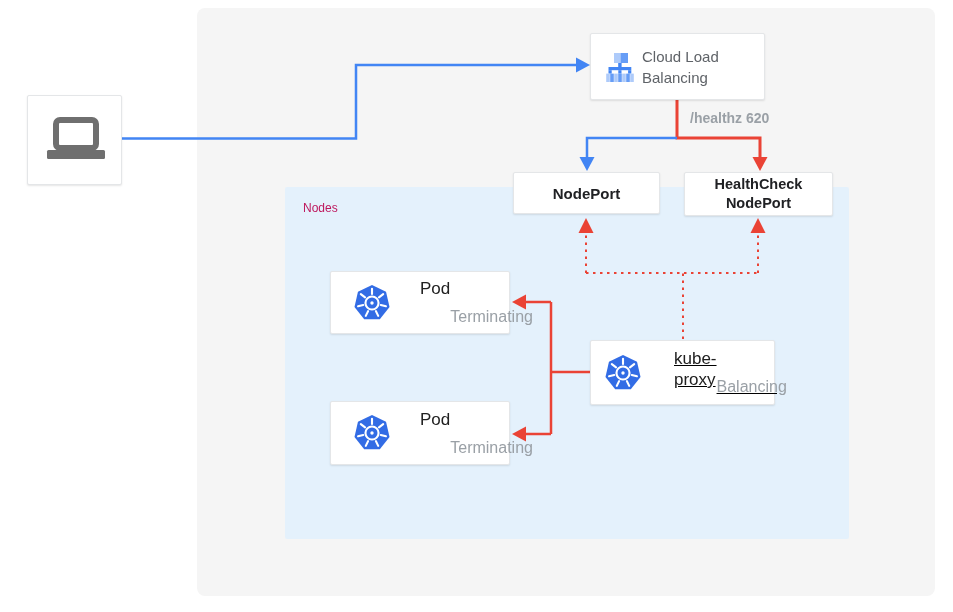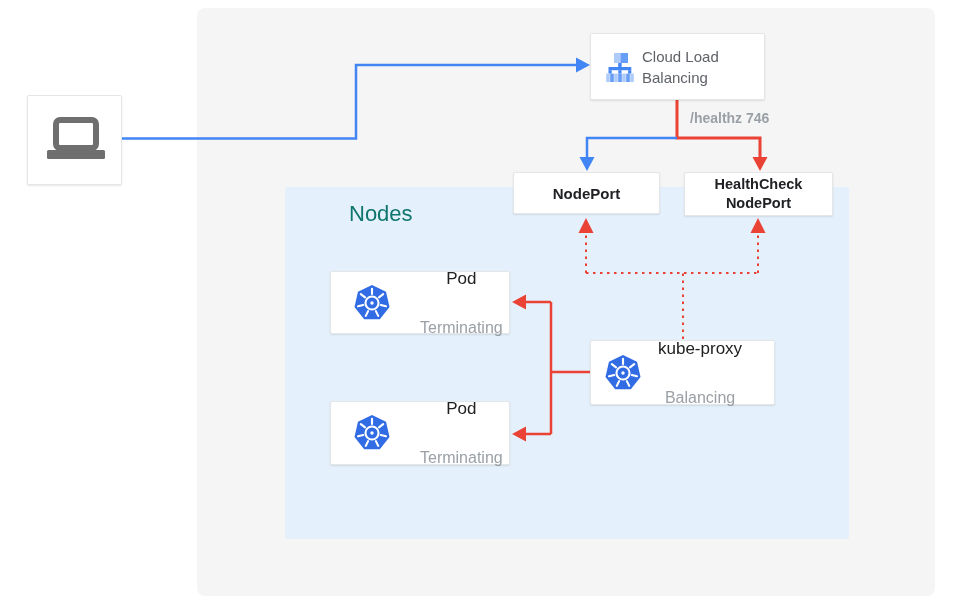"/healthz 746" div.healthz-label { text: 746 -> 620 }
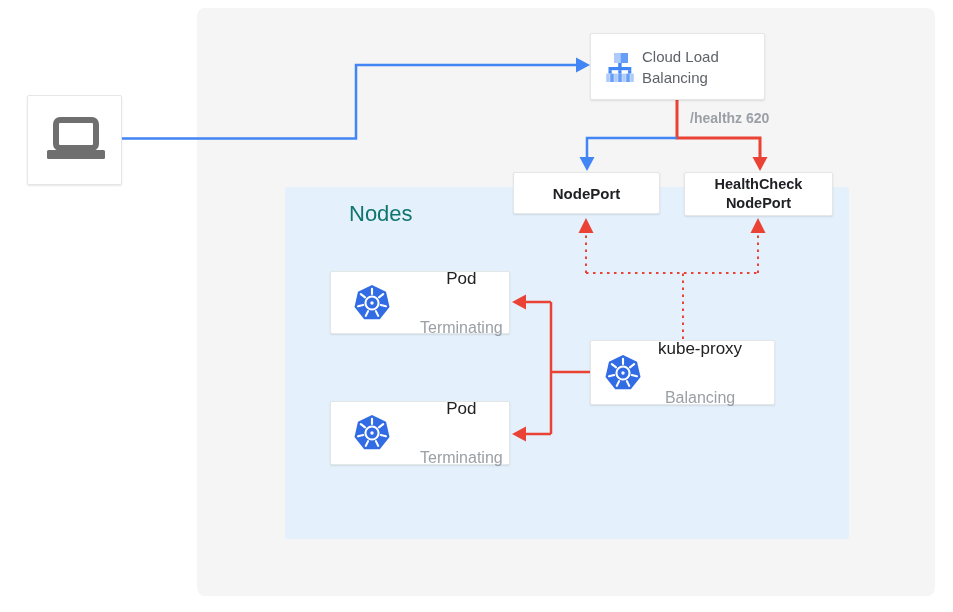"Nodes" .nodes-label { color: #0f766e -> #be185d; font-size: 22px -> 12px; margin-left: 46px -> none }
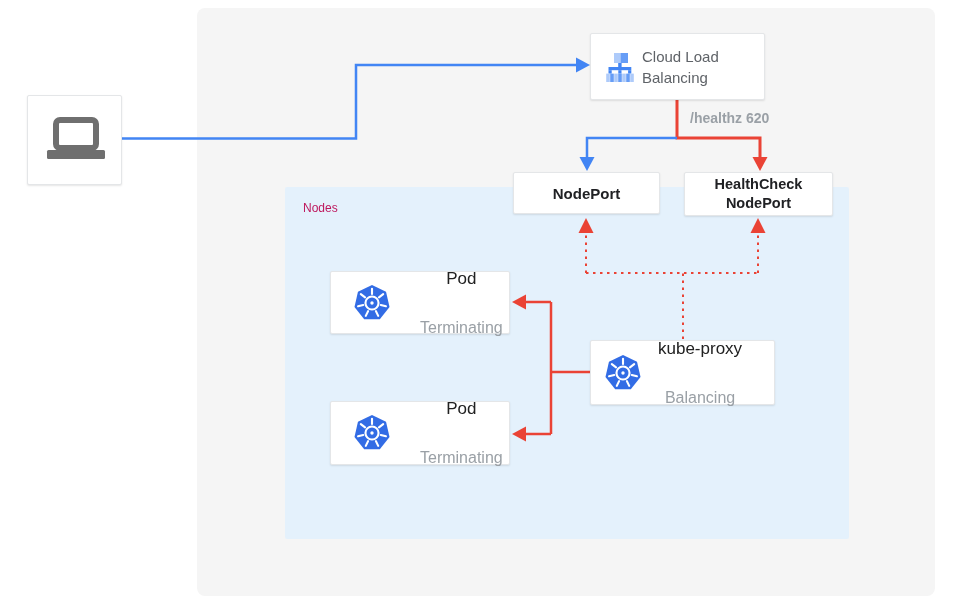"Pod" .k8s-card .texts { flex-direction: column -> row; text-align: center -> none }
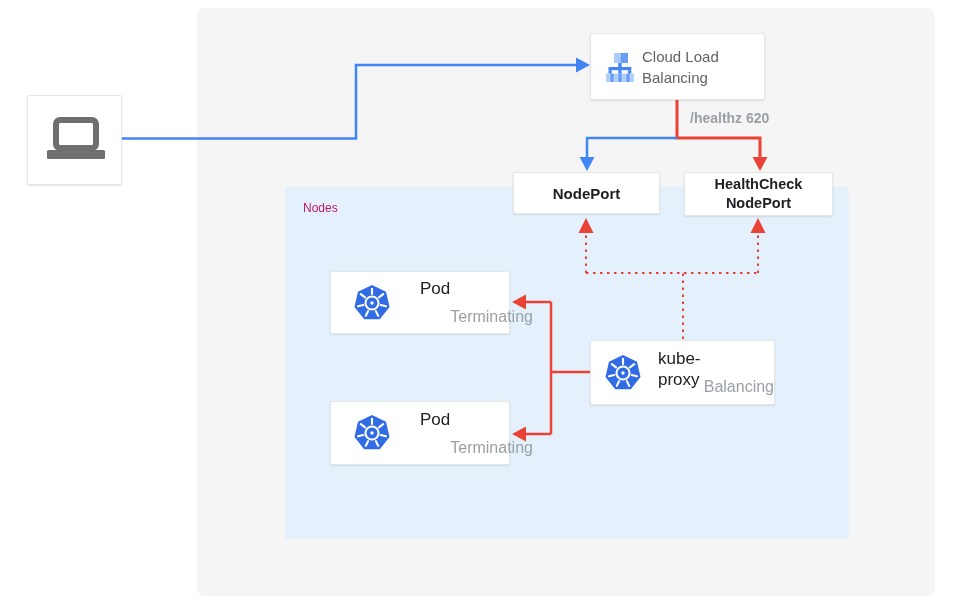"kube-proxy" .kproxy-card { gap: 16px -> 32px; text-decoration: none -> underline }
